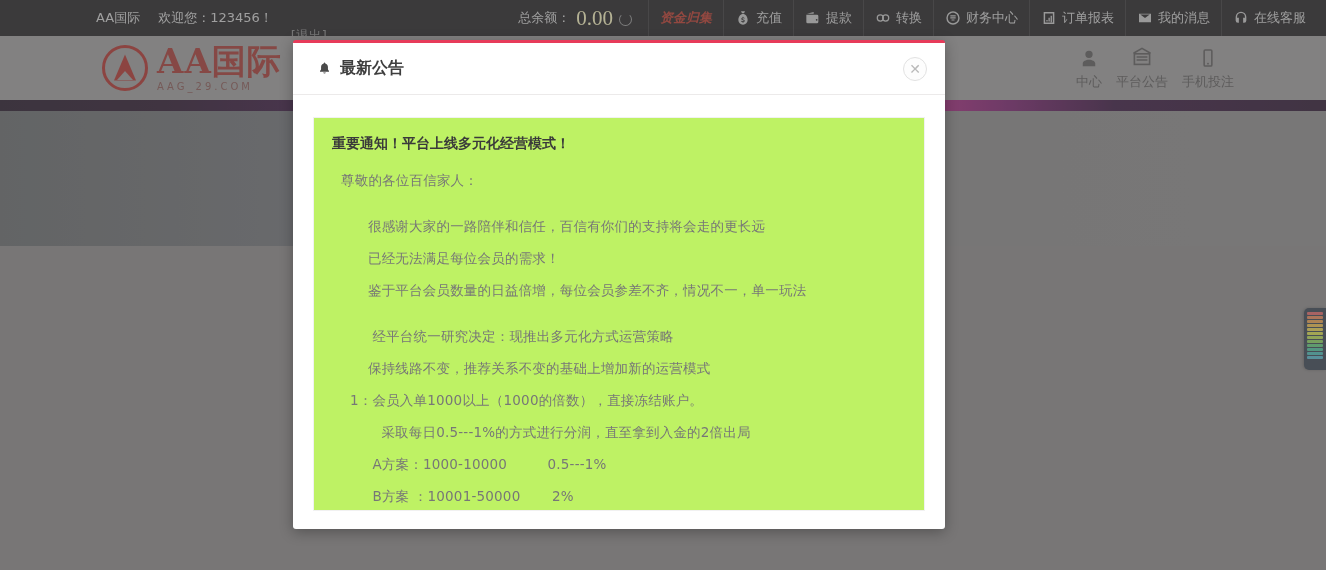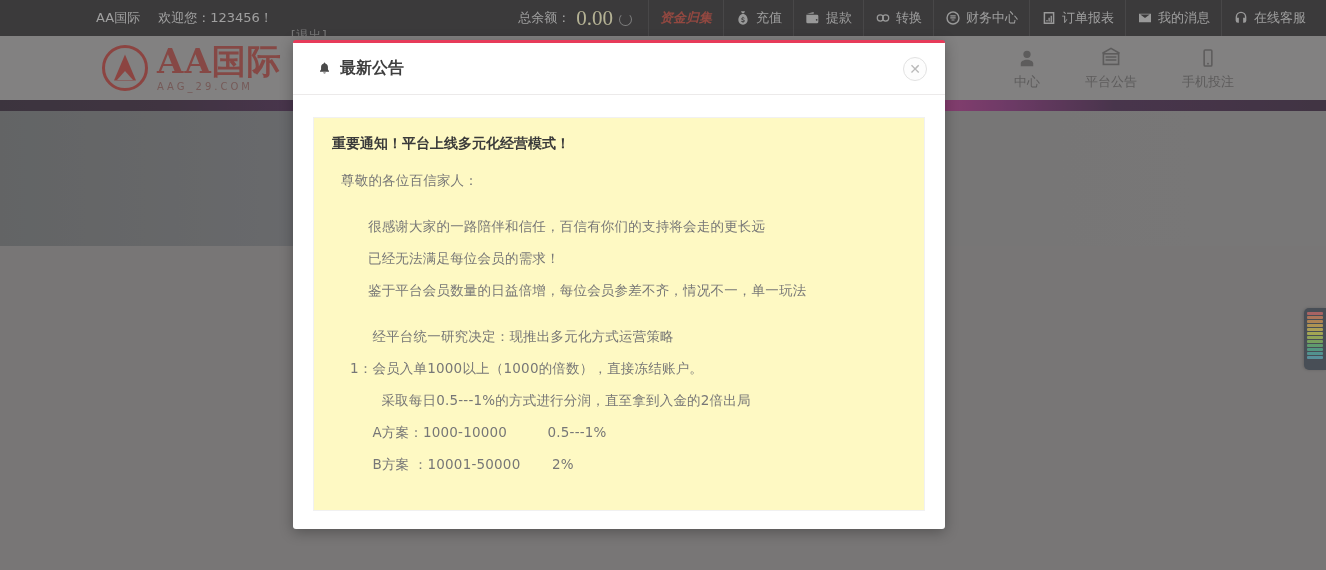"中心" .nav { gap: 45px -> 14px }
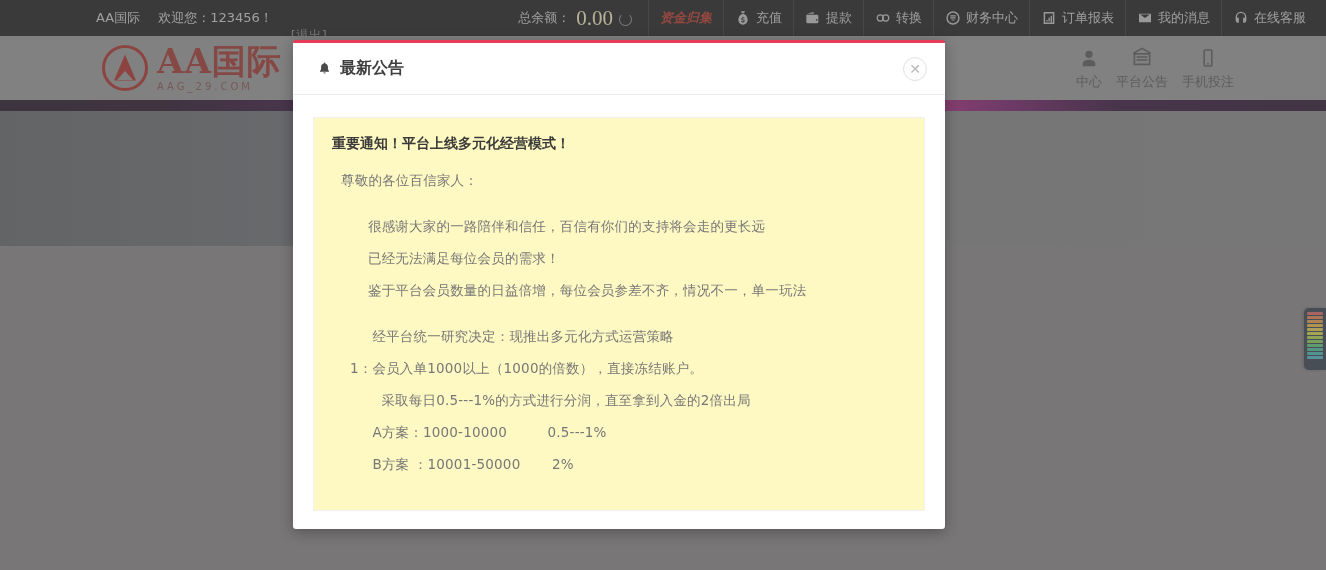"重要通知！平台上线多元化经营模式！" .notice-box { background: #fef9c3 -> #bef264 }
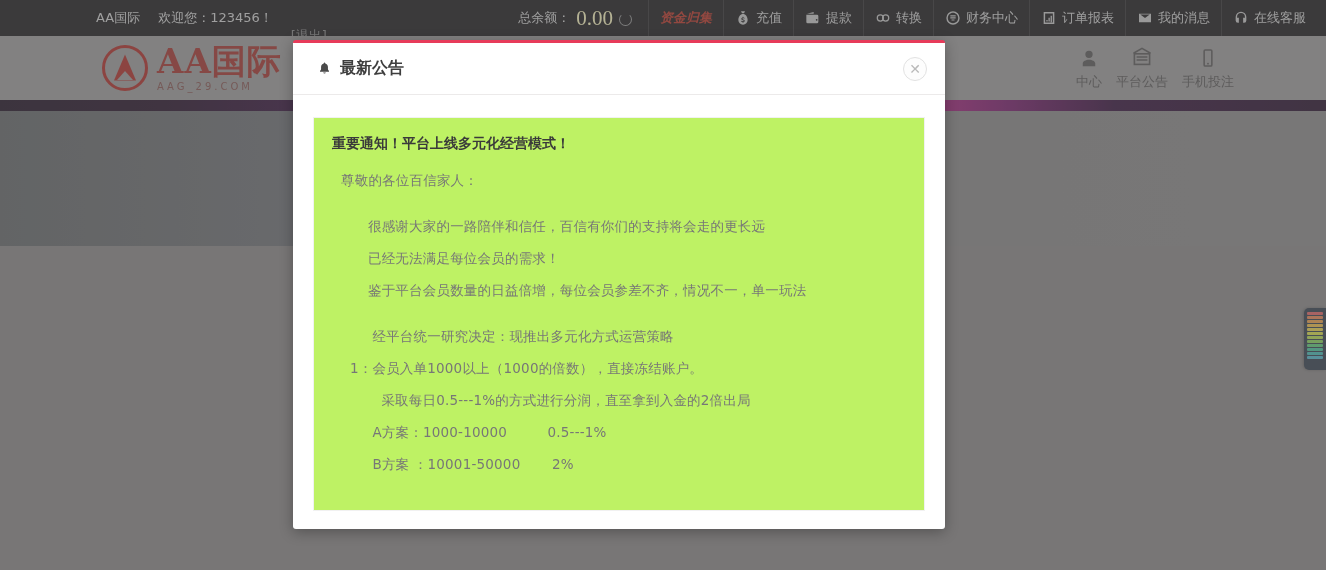"保持线路不变，推荐关系不变的基础上增加新的运营模式" div.n-line { html: none -> <div> 保持线路不变，推荐关系不变的基础上增加新的运营模式</div> }
